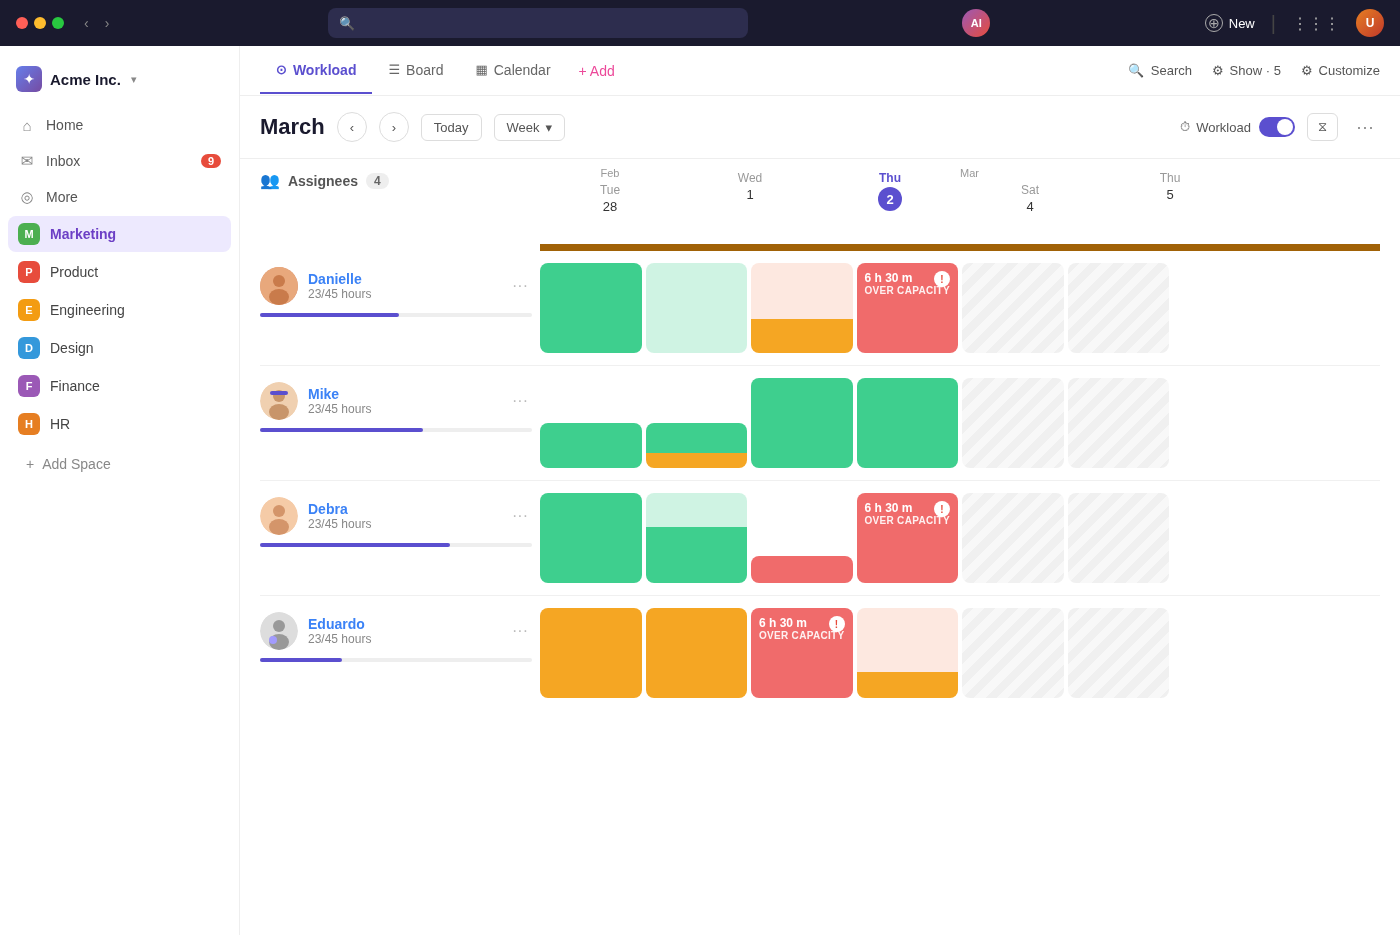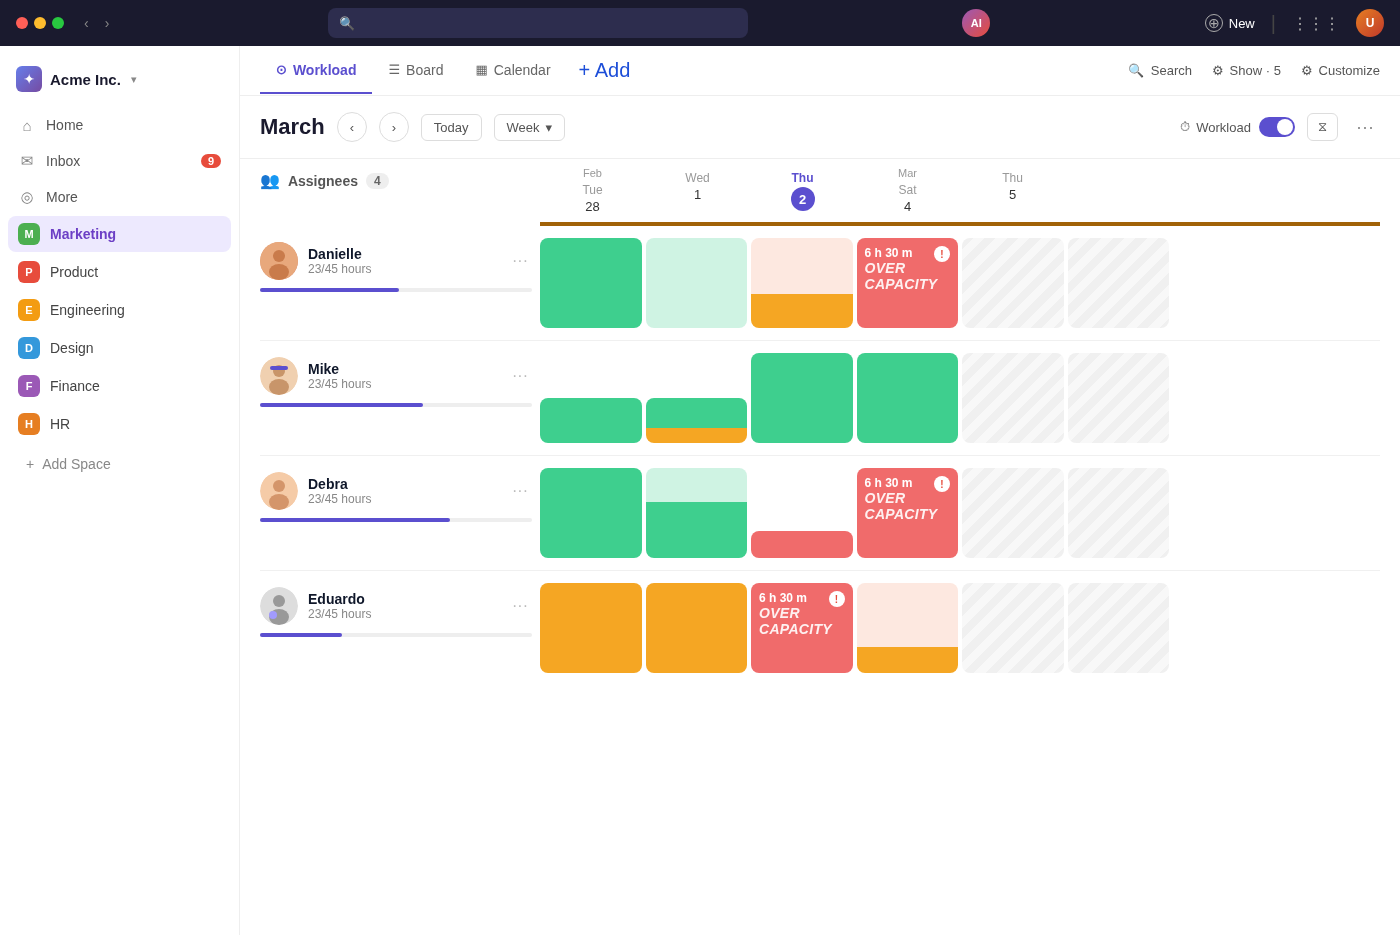"+ Add" .add-tab { color: #1d4ed8 -> #ec4899; font-size: 20px -> 14px }
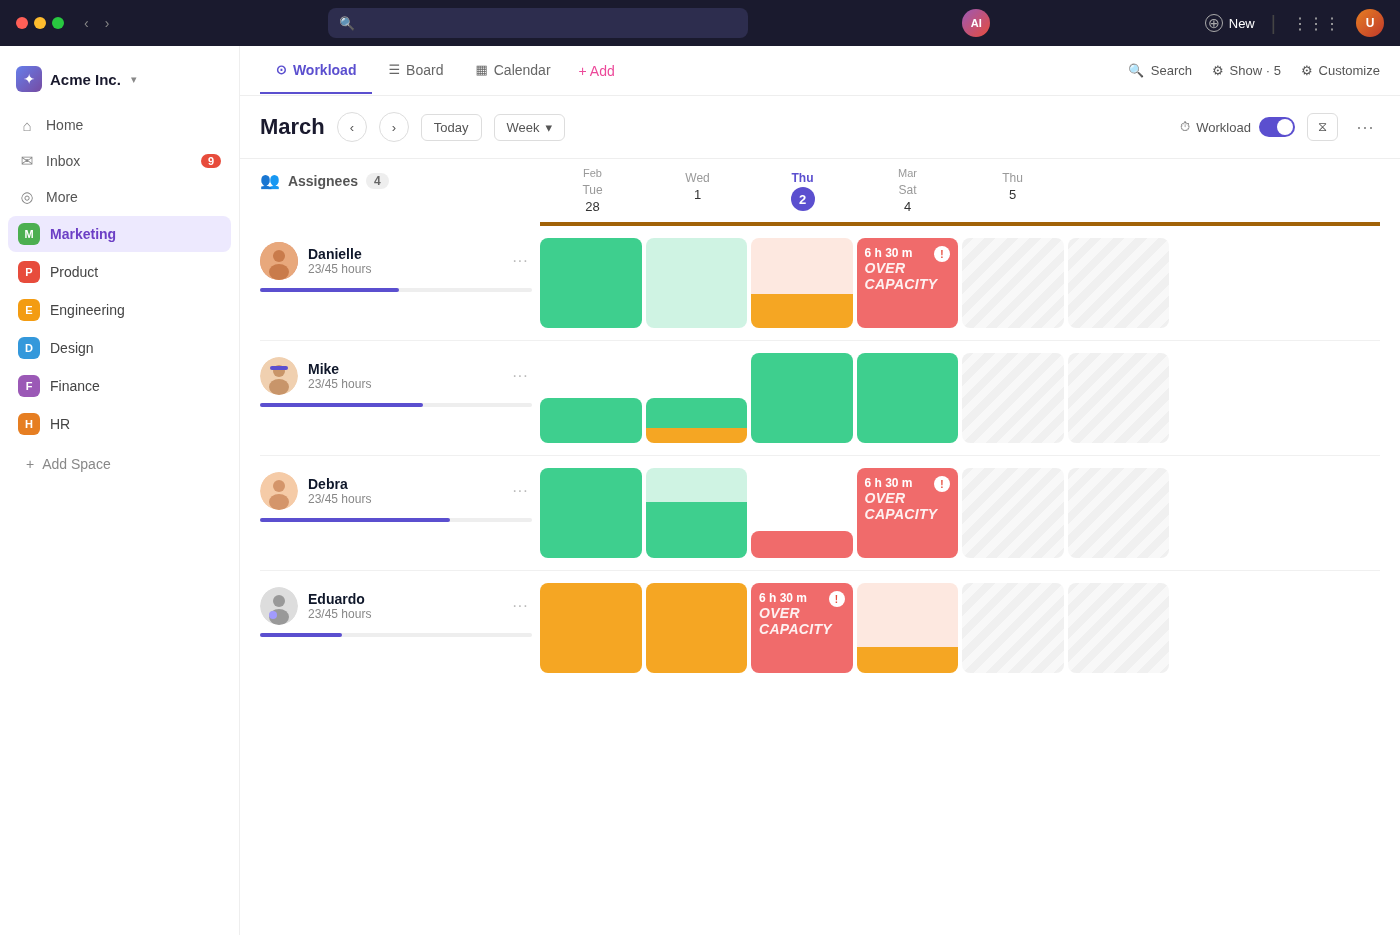"Feb" .date-header-cols { border-bottom: 4px solid #a16207 -> 7px solid #a16207; grid-template-columns: repeat(8, 1fr) -> repeat(6, 1fr) }
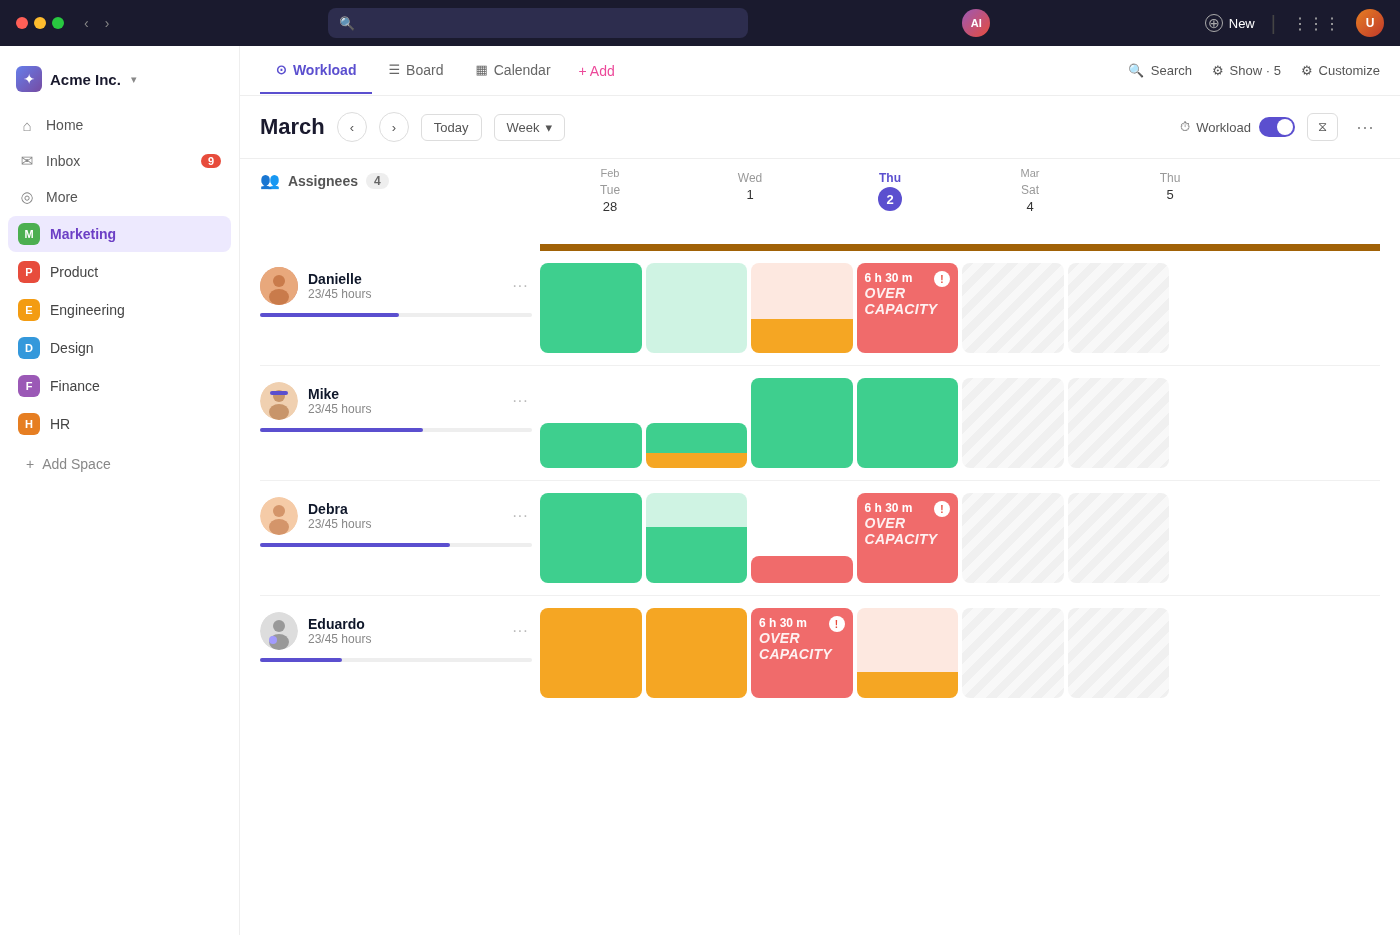"Mar" div { text-align: center -> left }
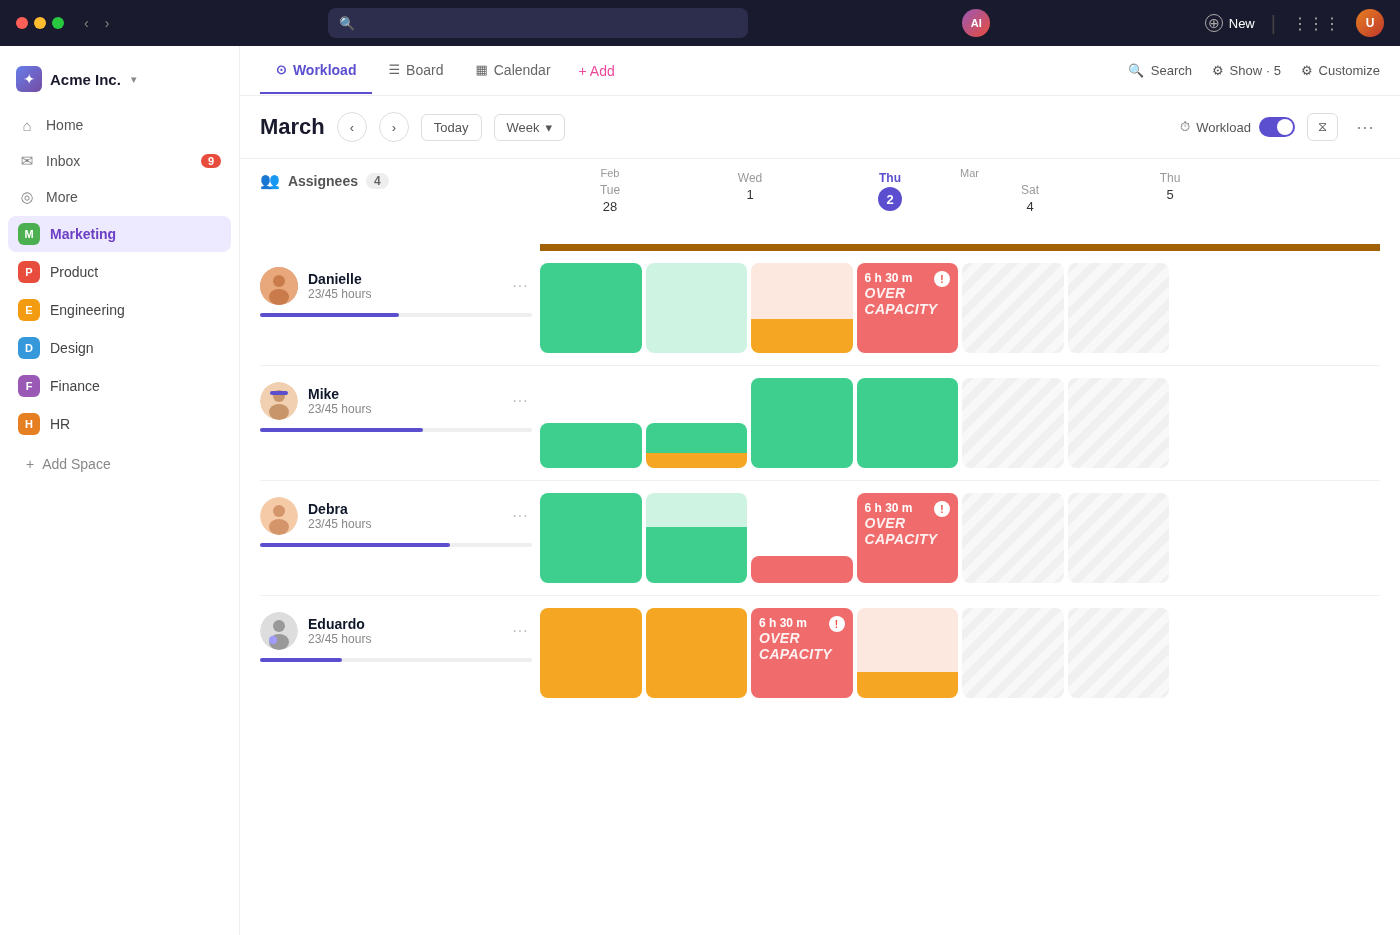"Danielle" .person-name { color: #0f172a -> #3b82f6 }
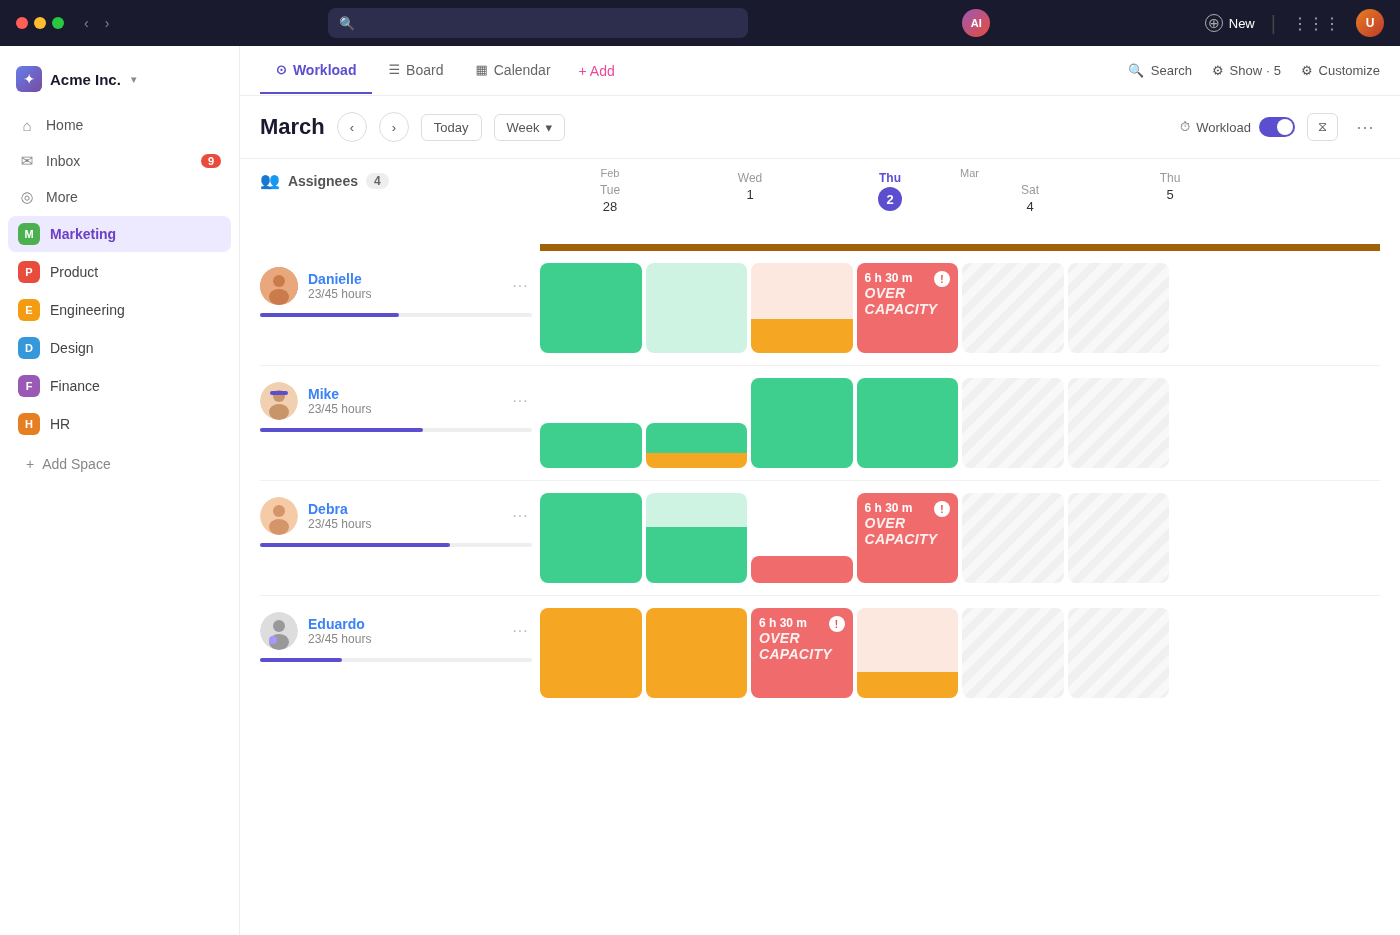"OVER CAPACITY" .capacity-text { font-size: 14px -> 10px; font-style: italic -> none }
